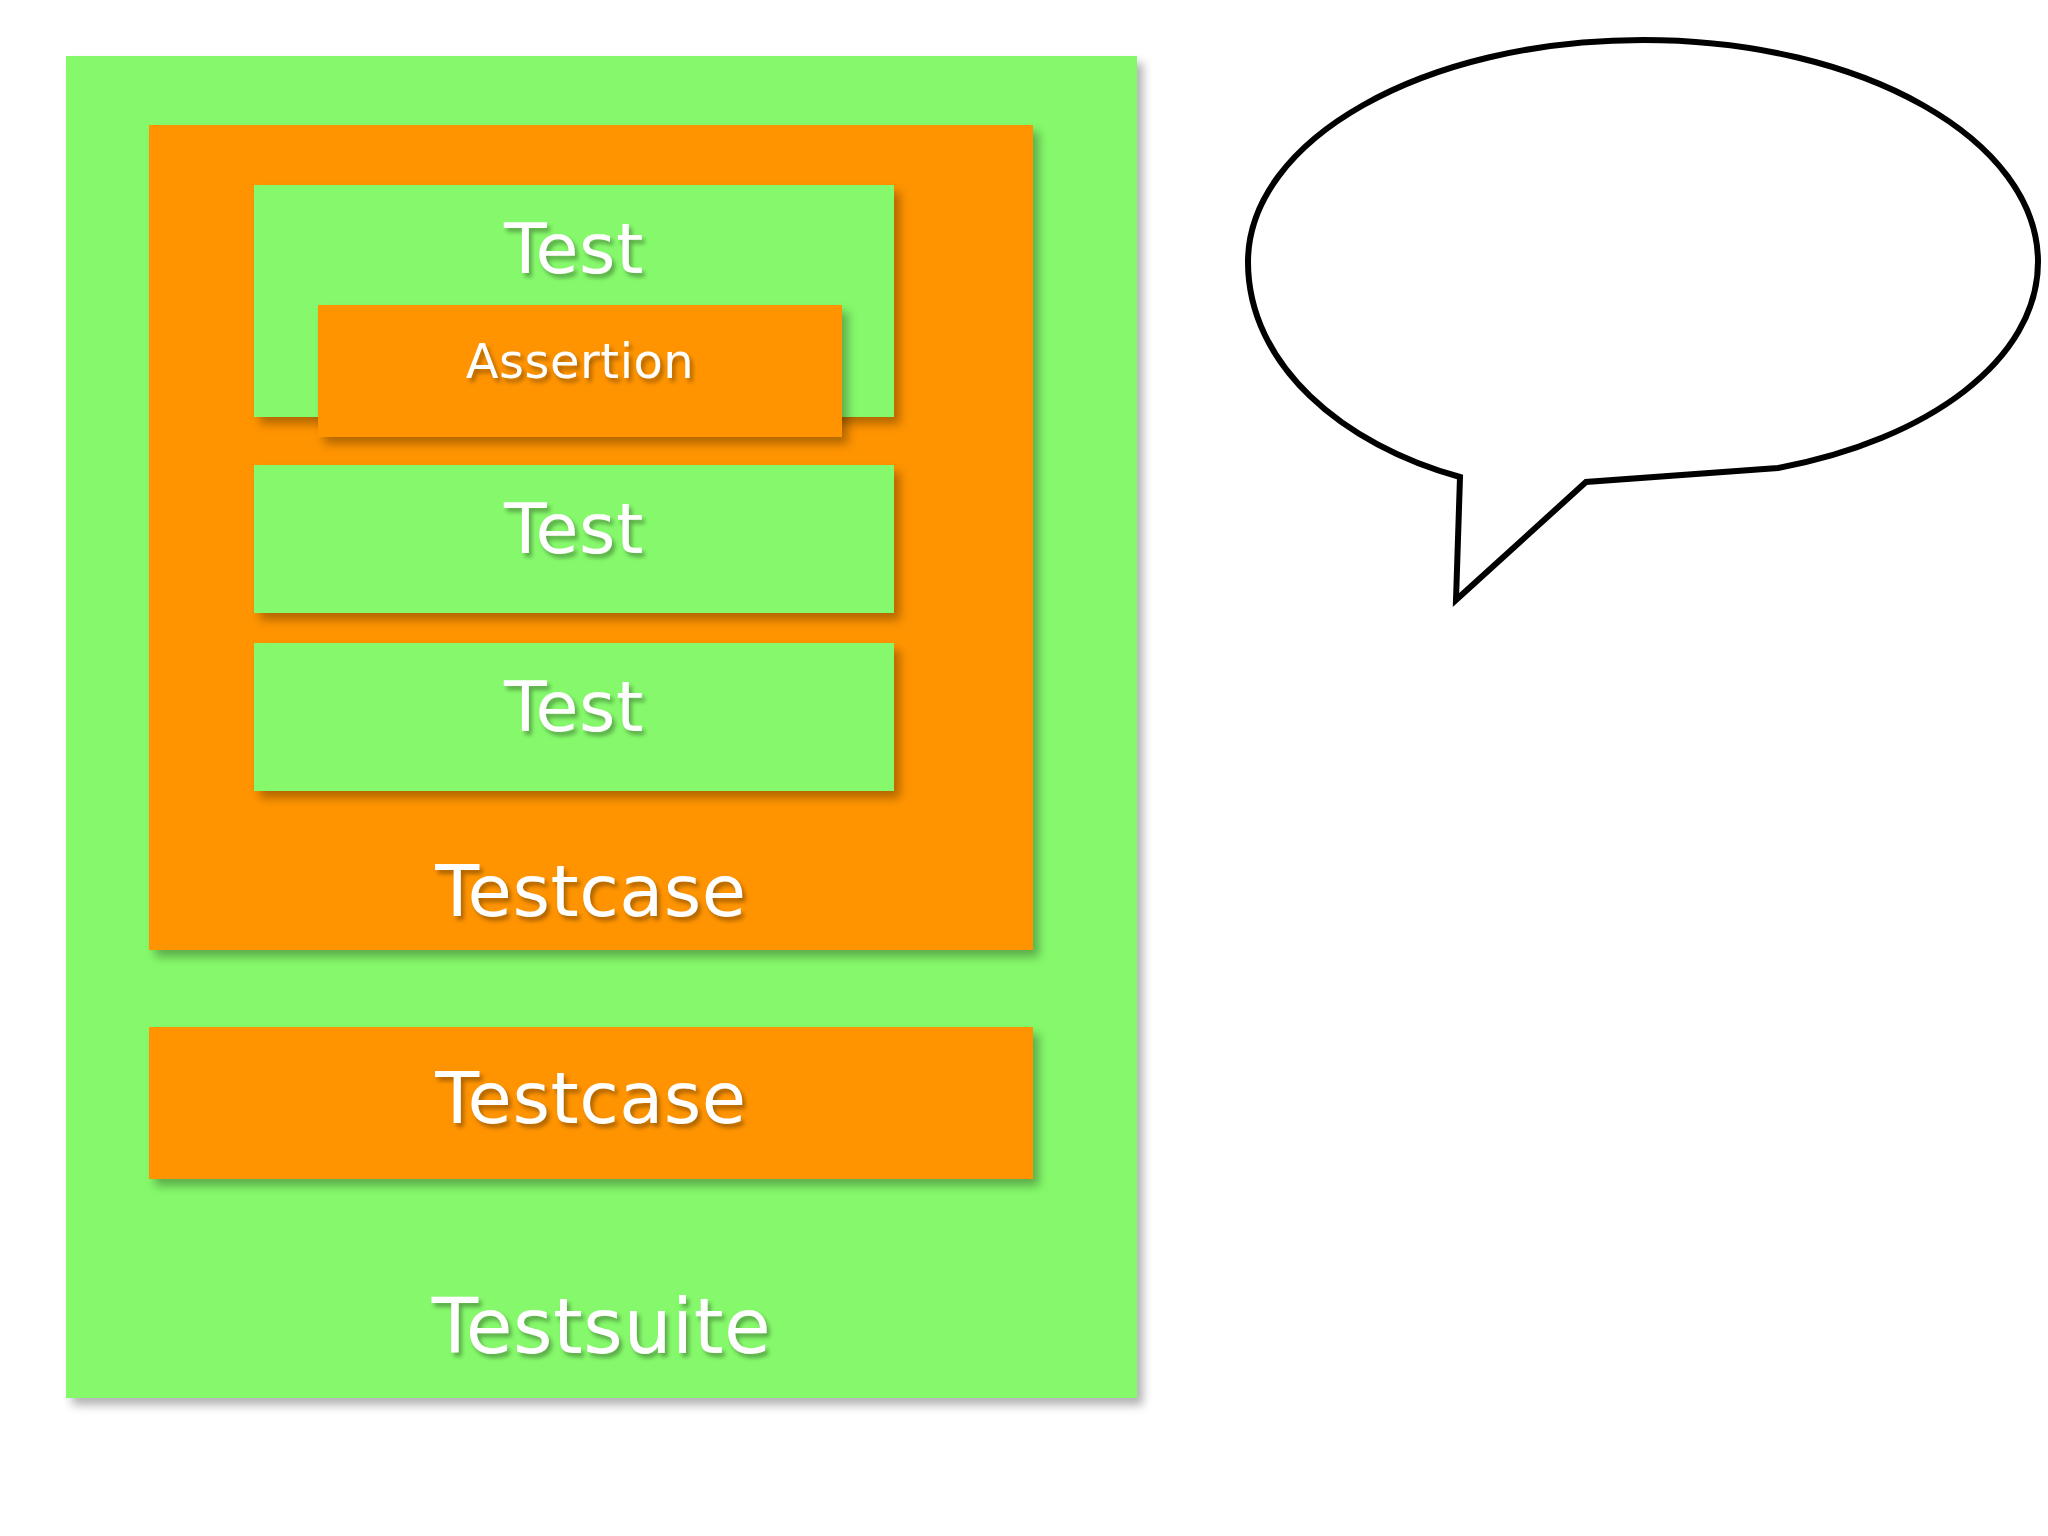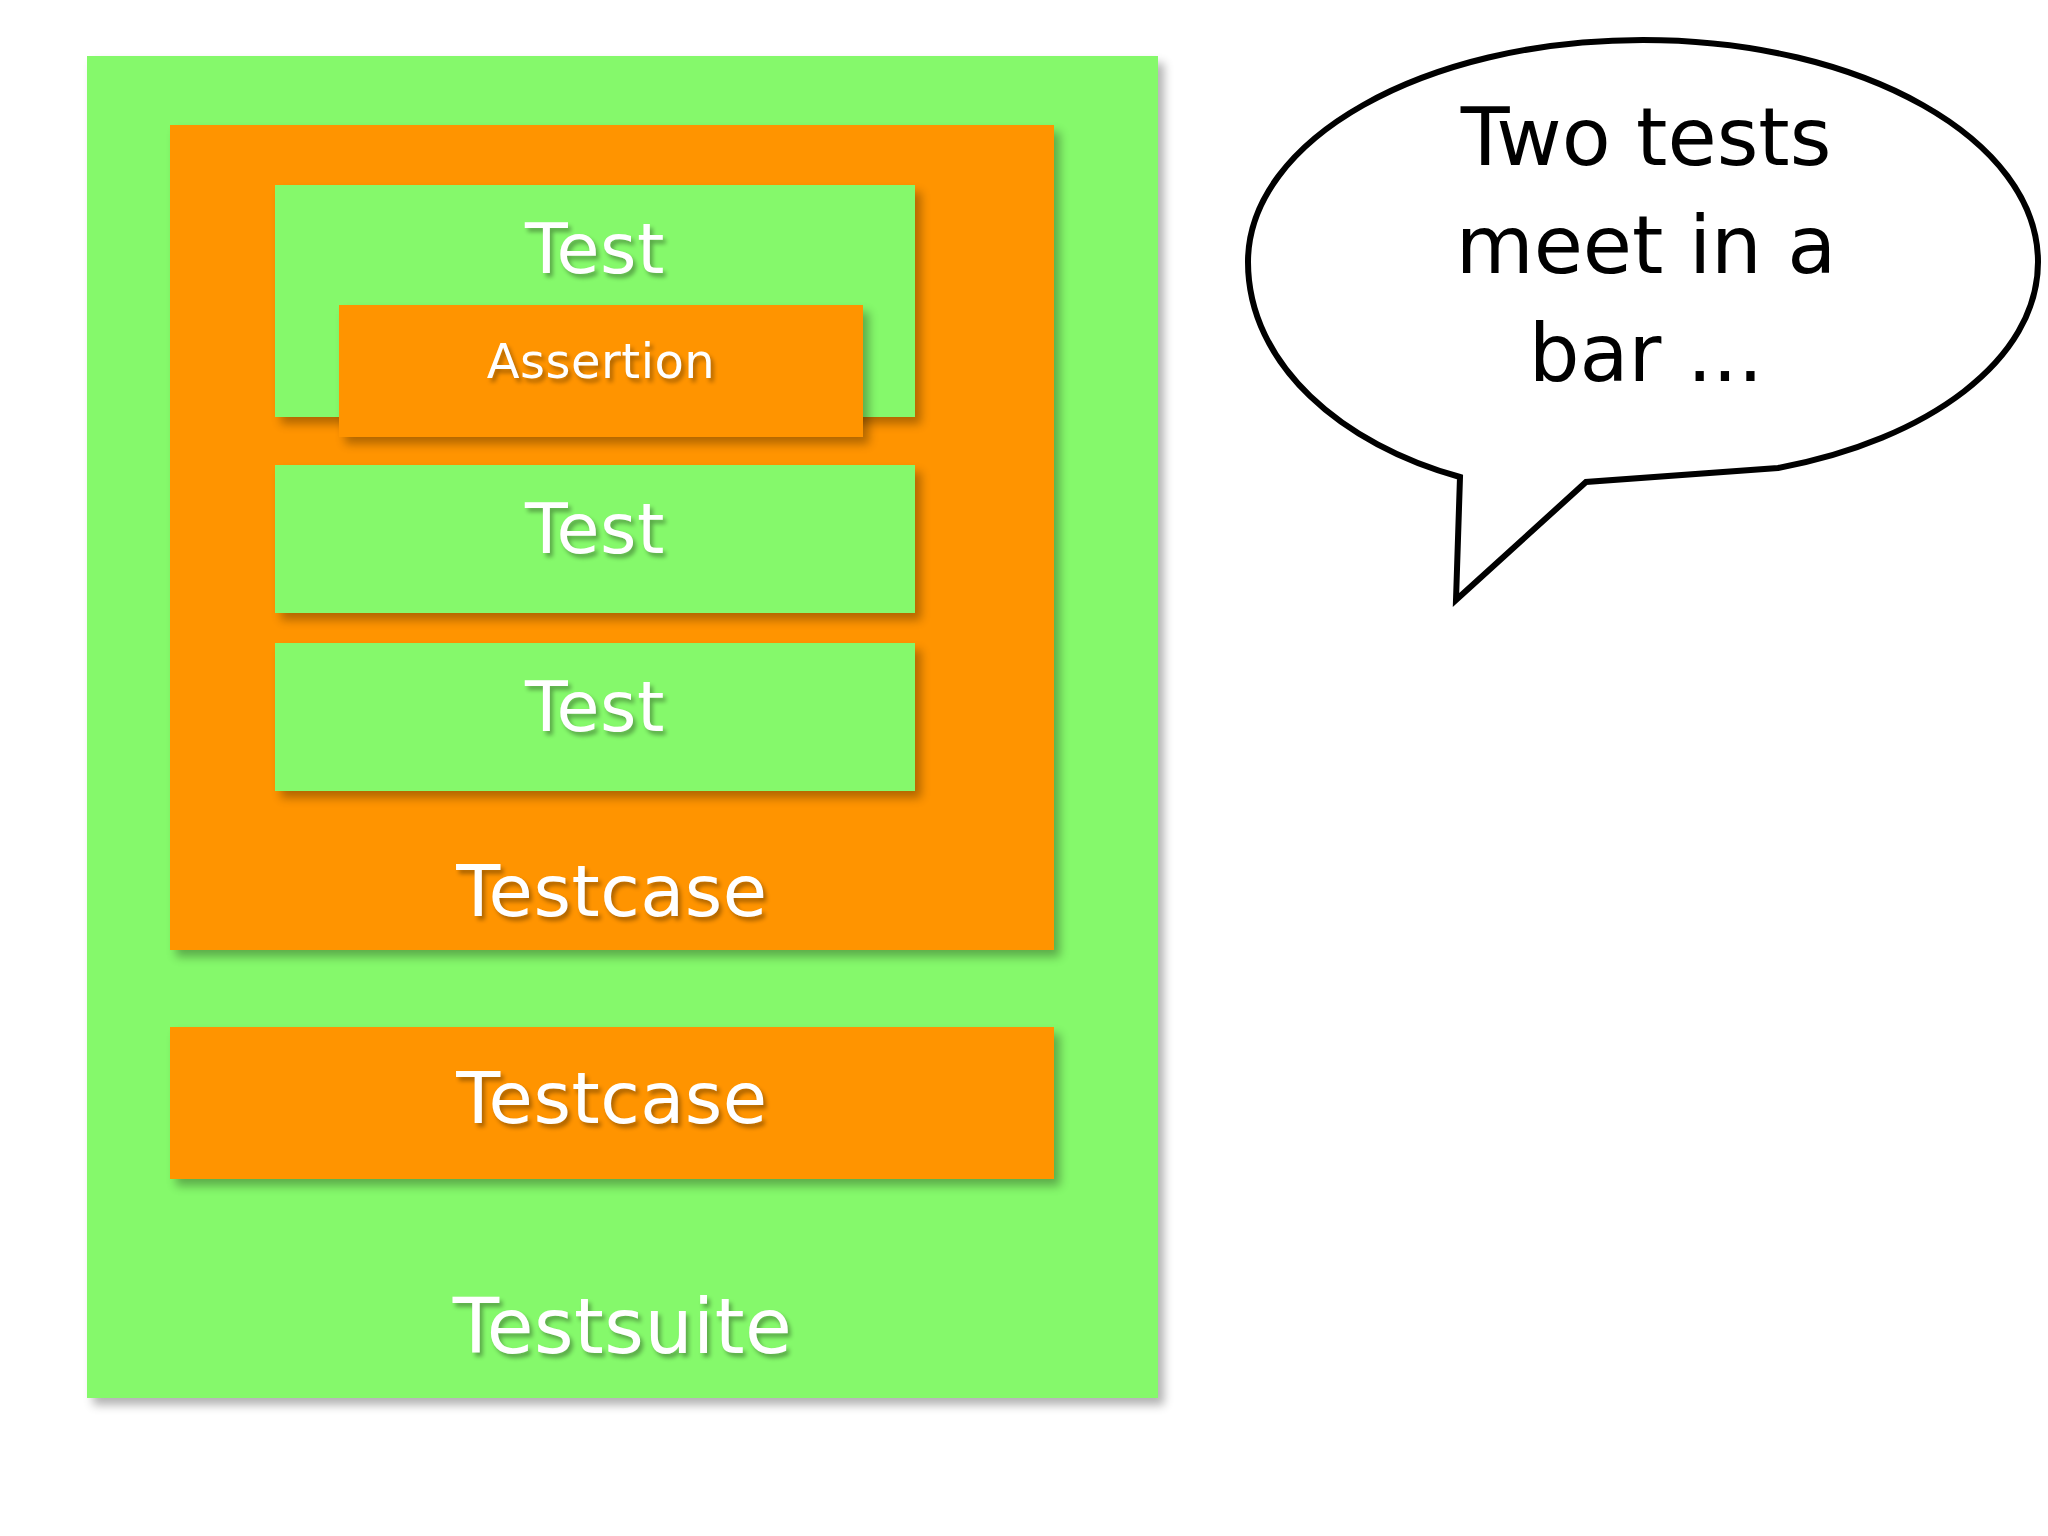"Two tests" div { html: <div> <span>Two tests</span> <span>meet in a</span> <span>bar ...</span> </div> -> none }
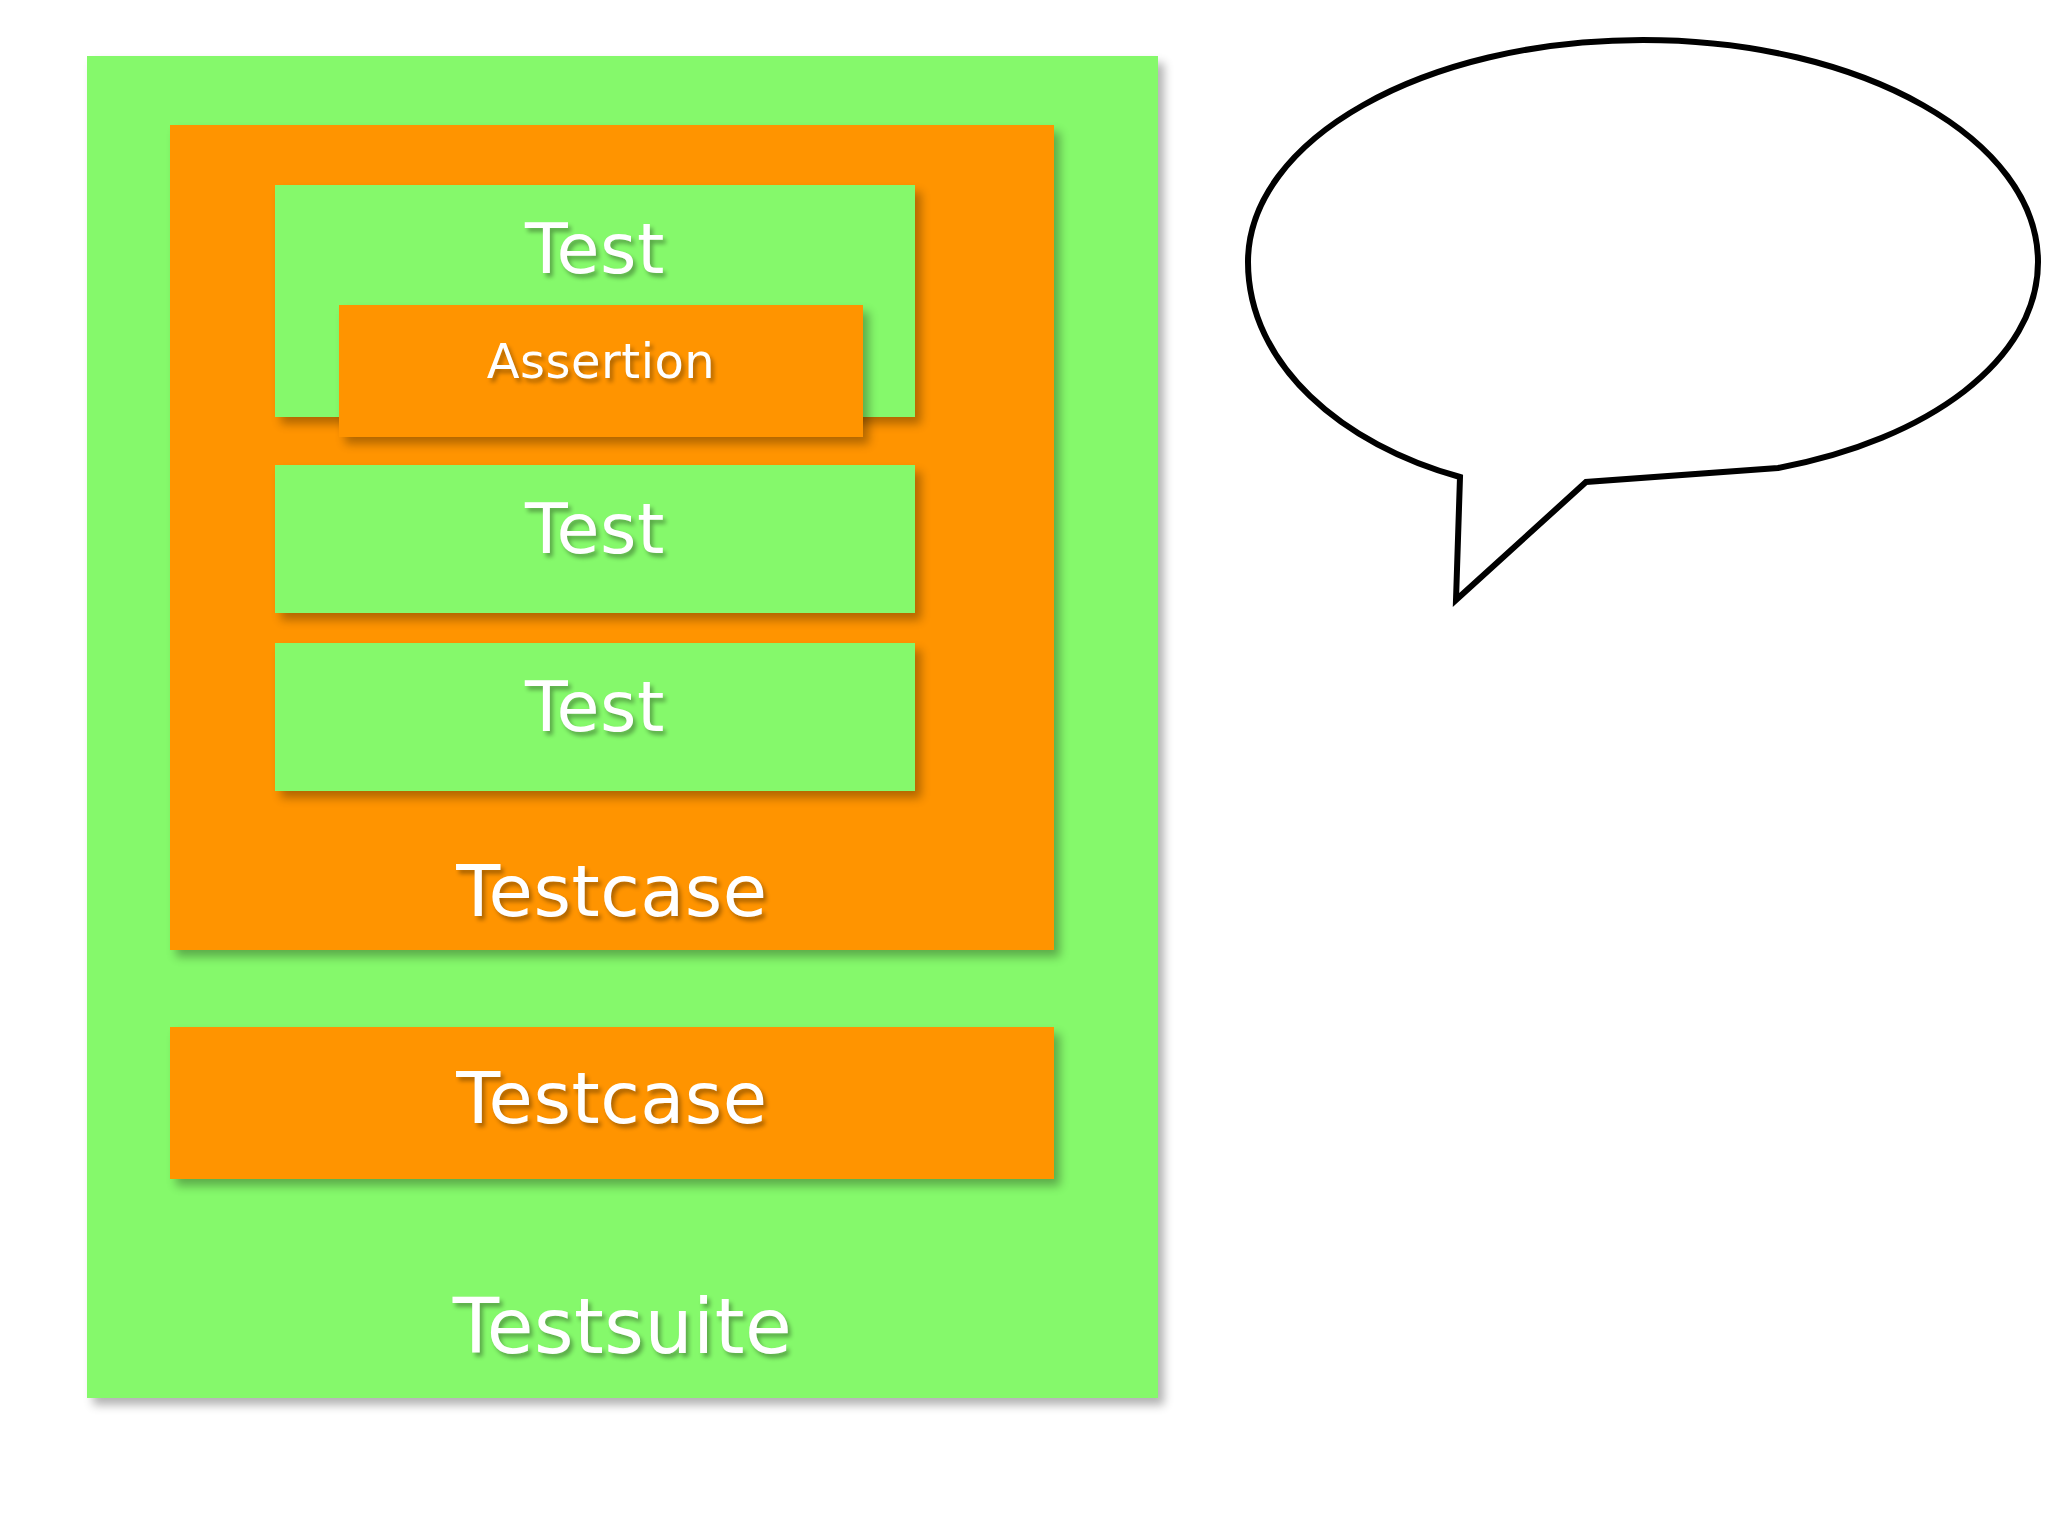"Test" #testsuite { left: 87px -> 66px }
